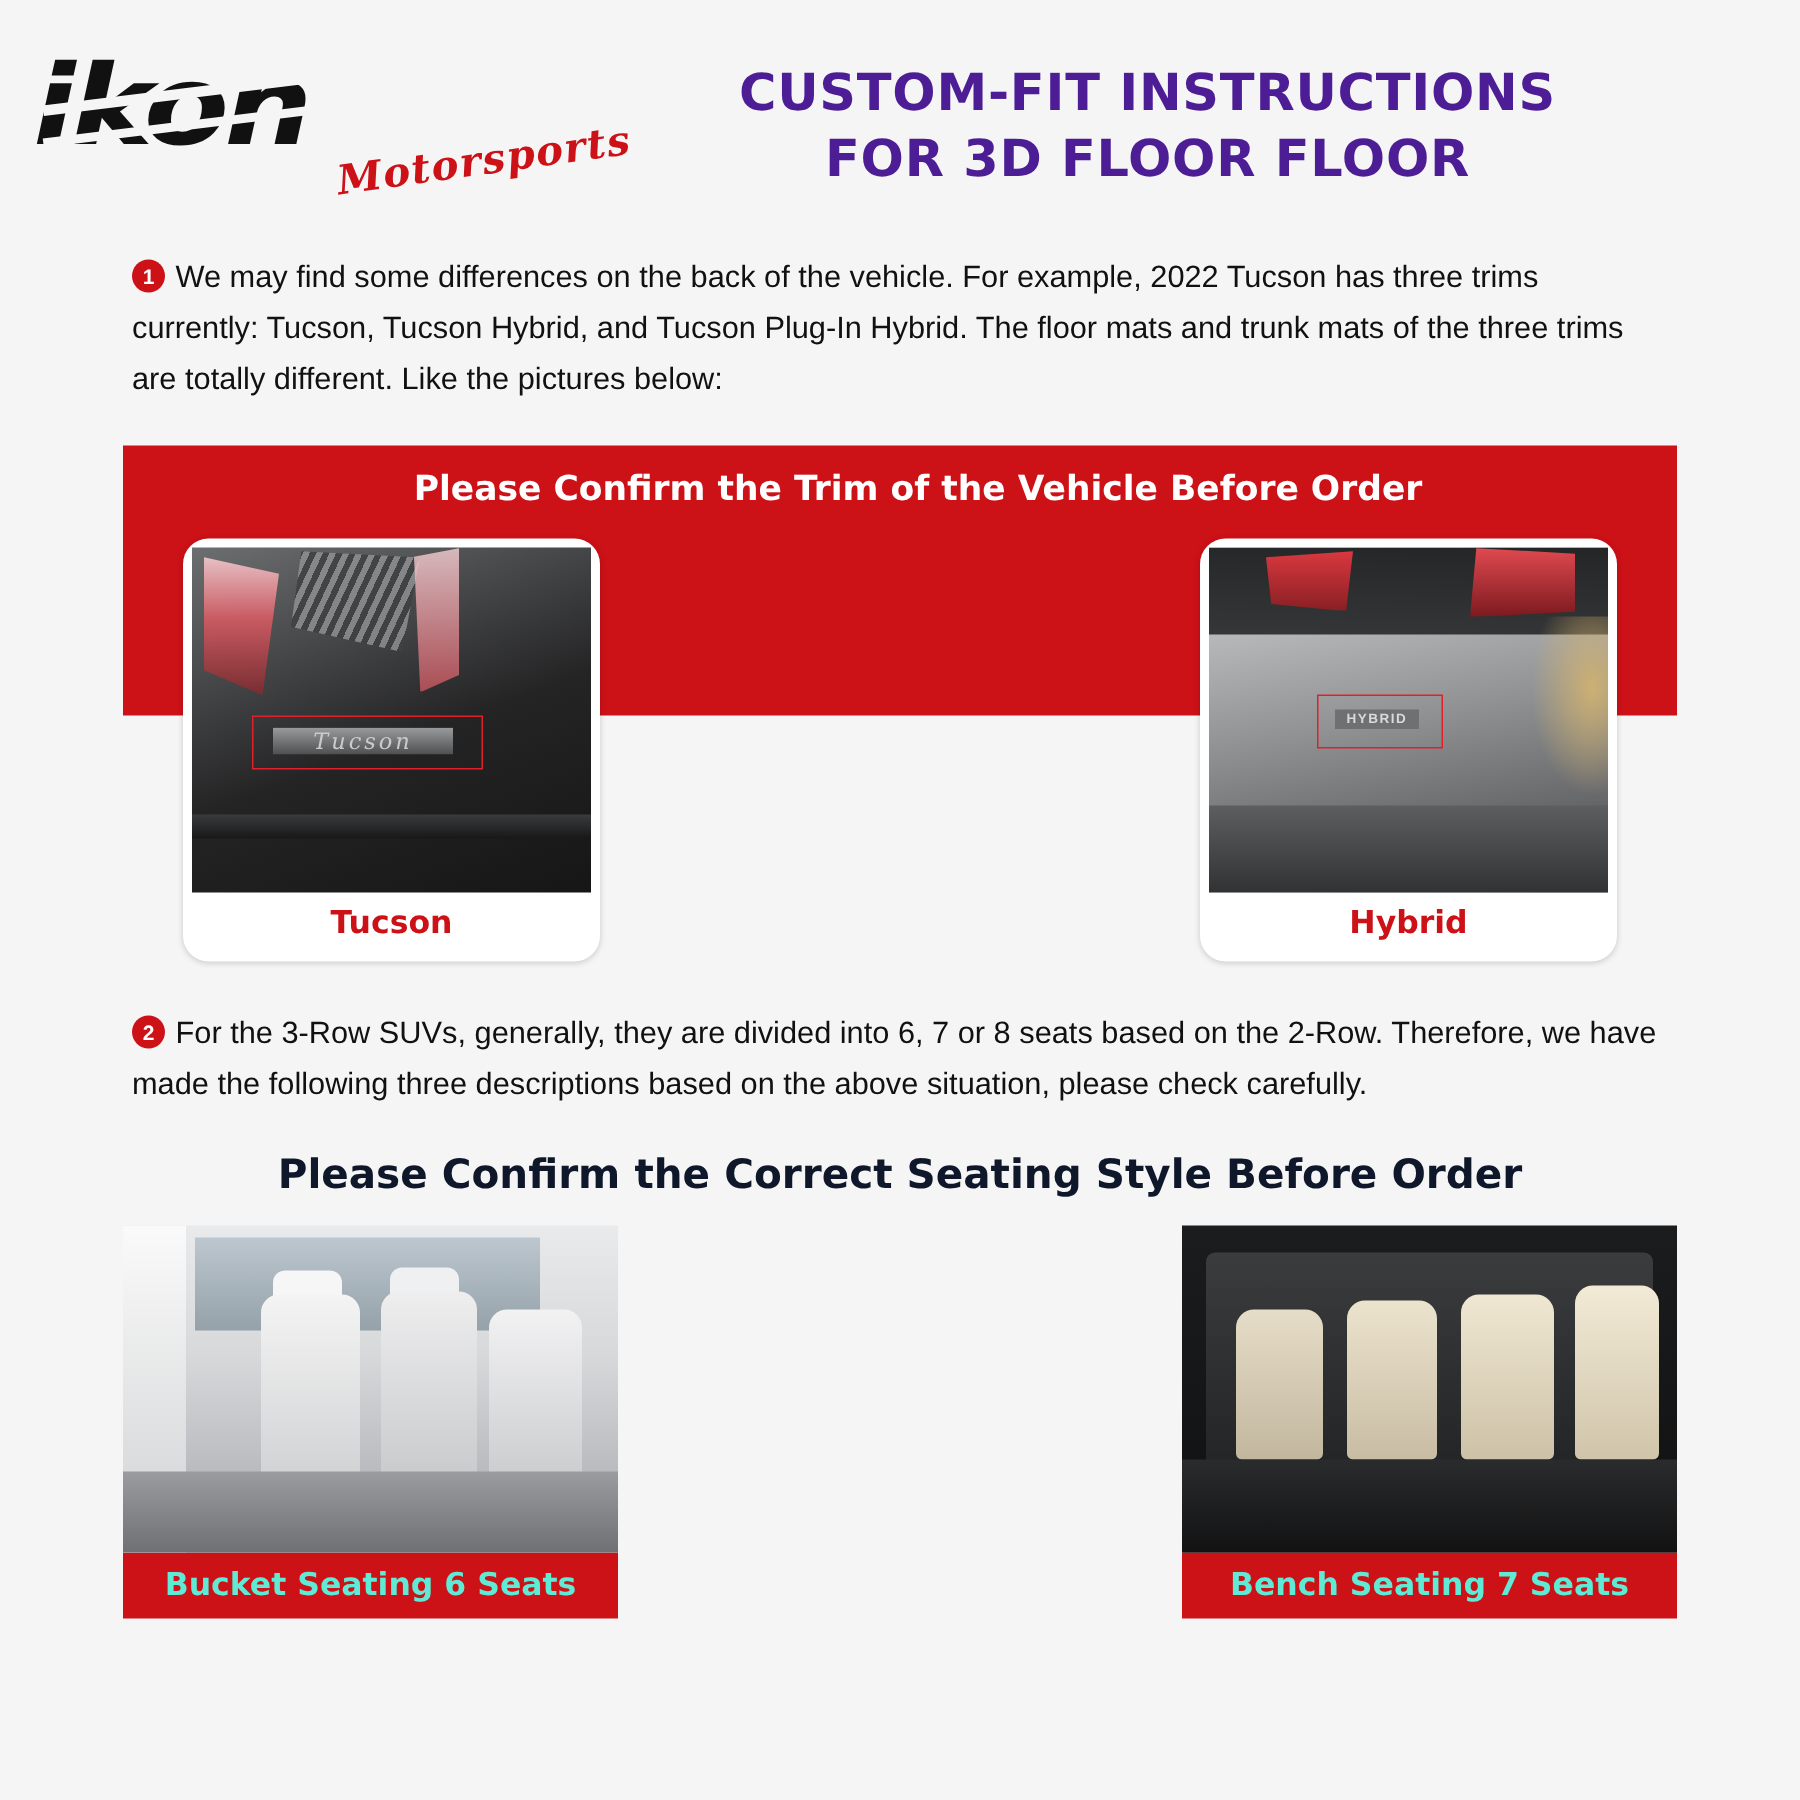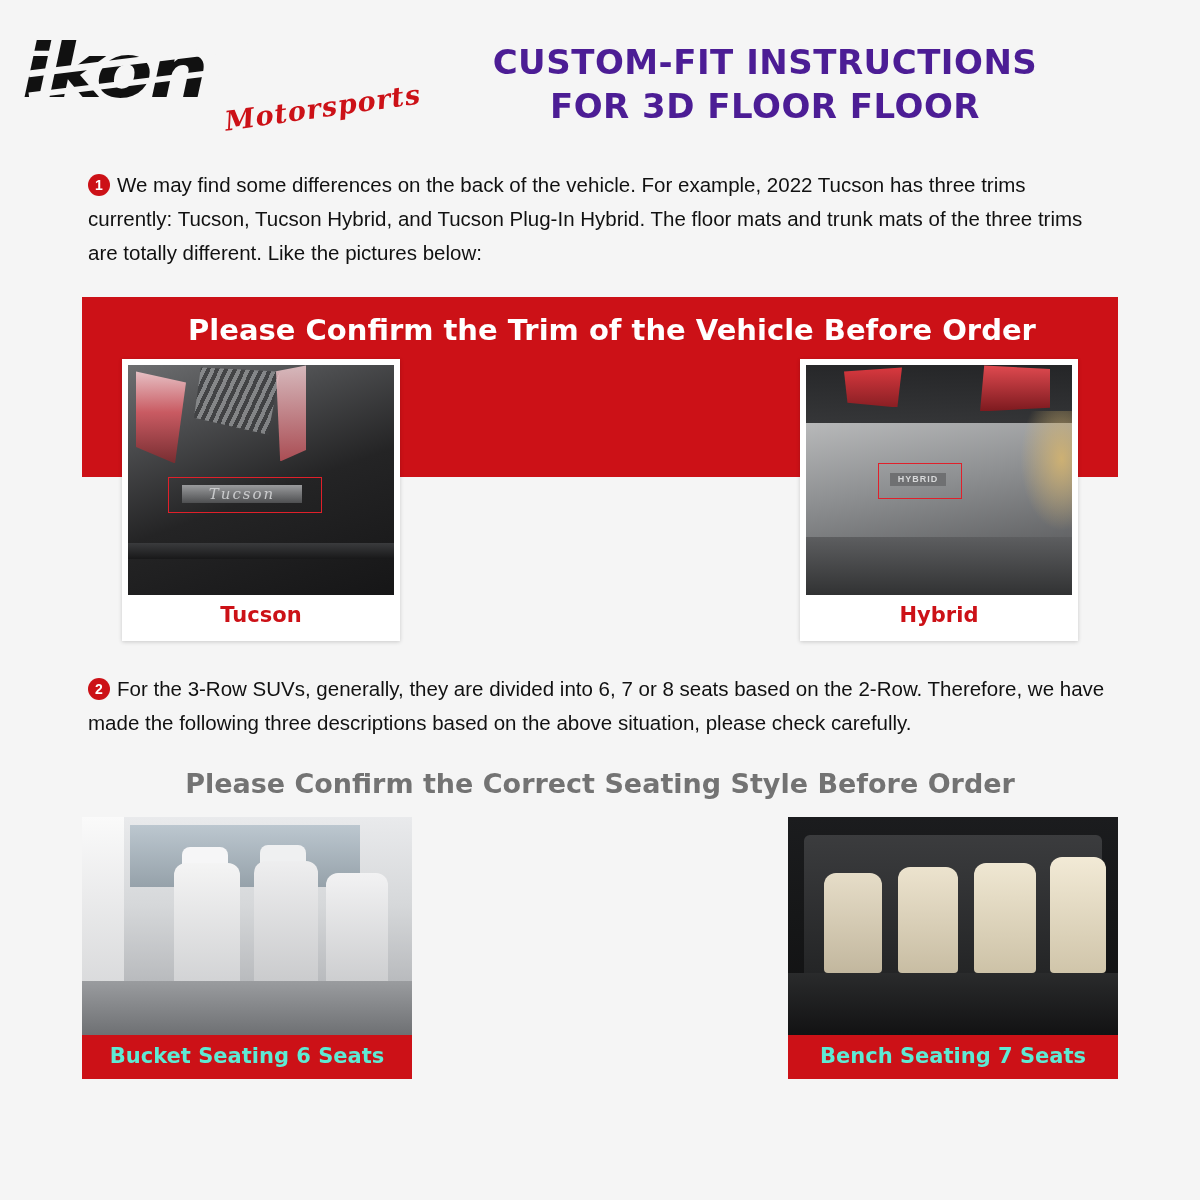"Please Confirm the Trim of" .band-title { font-size: 29px -> 23px }
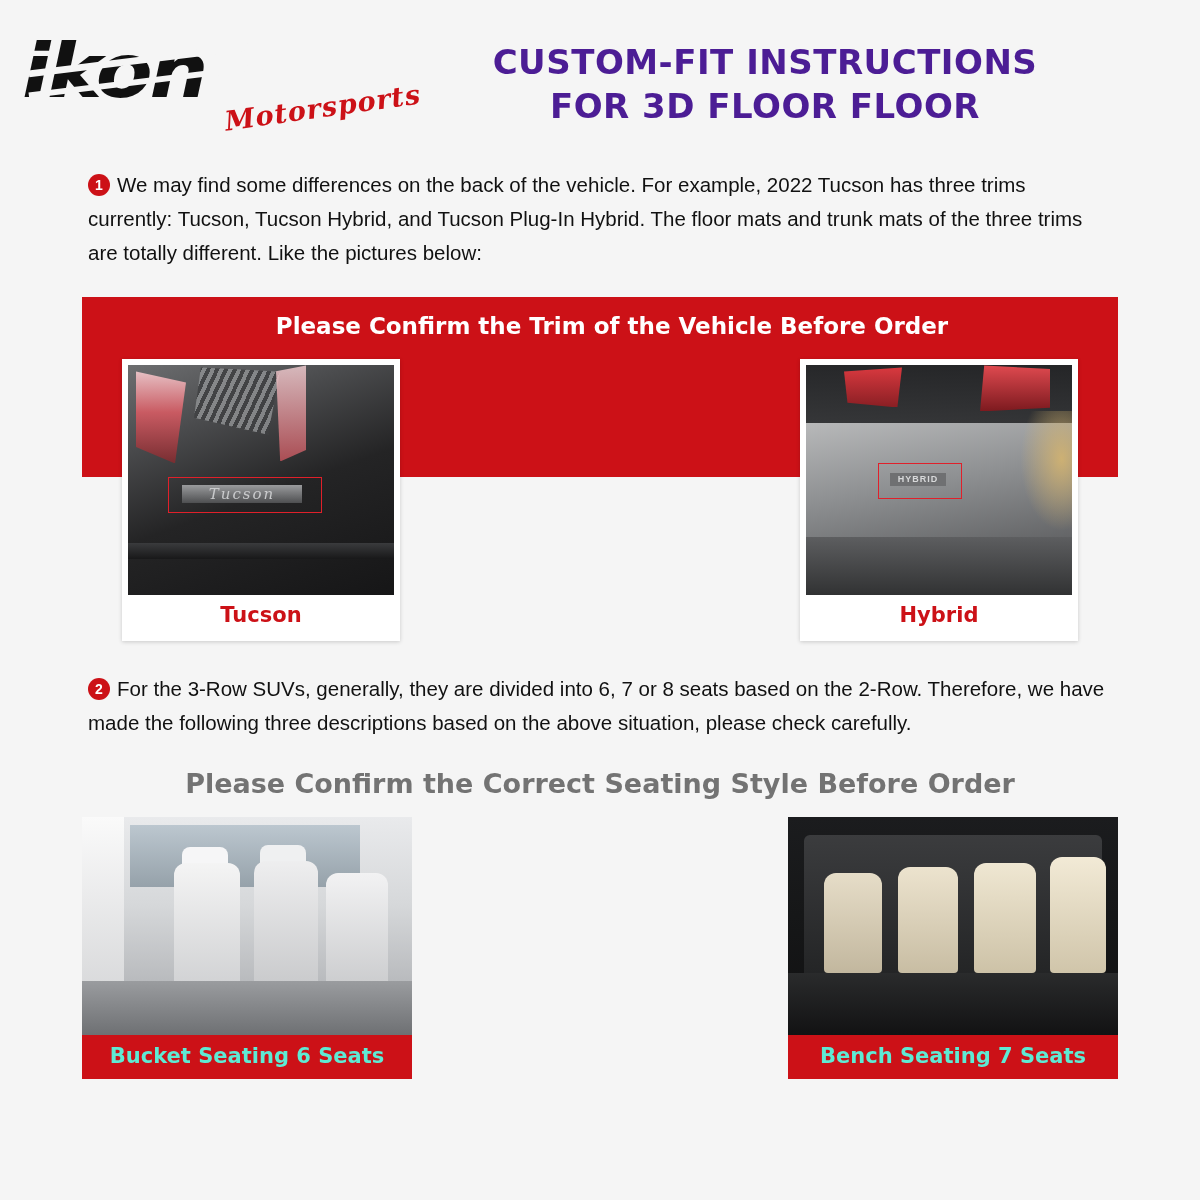"HYBRID" .card { border-radius: none -> 17px }
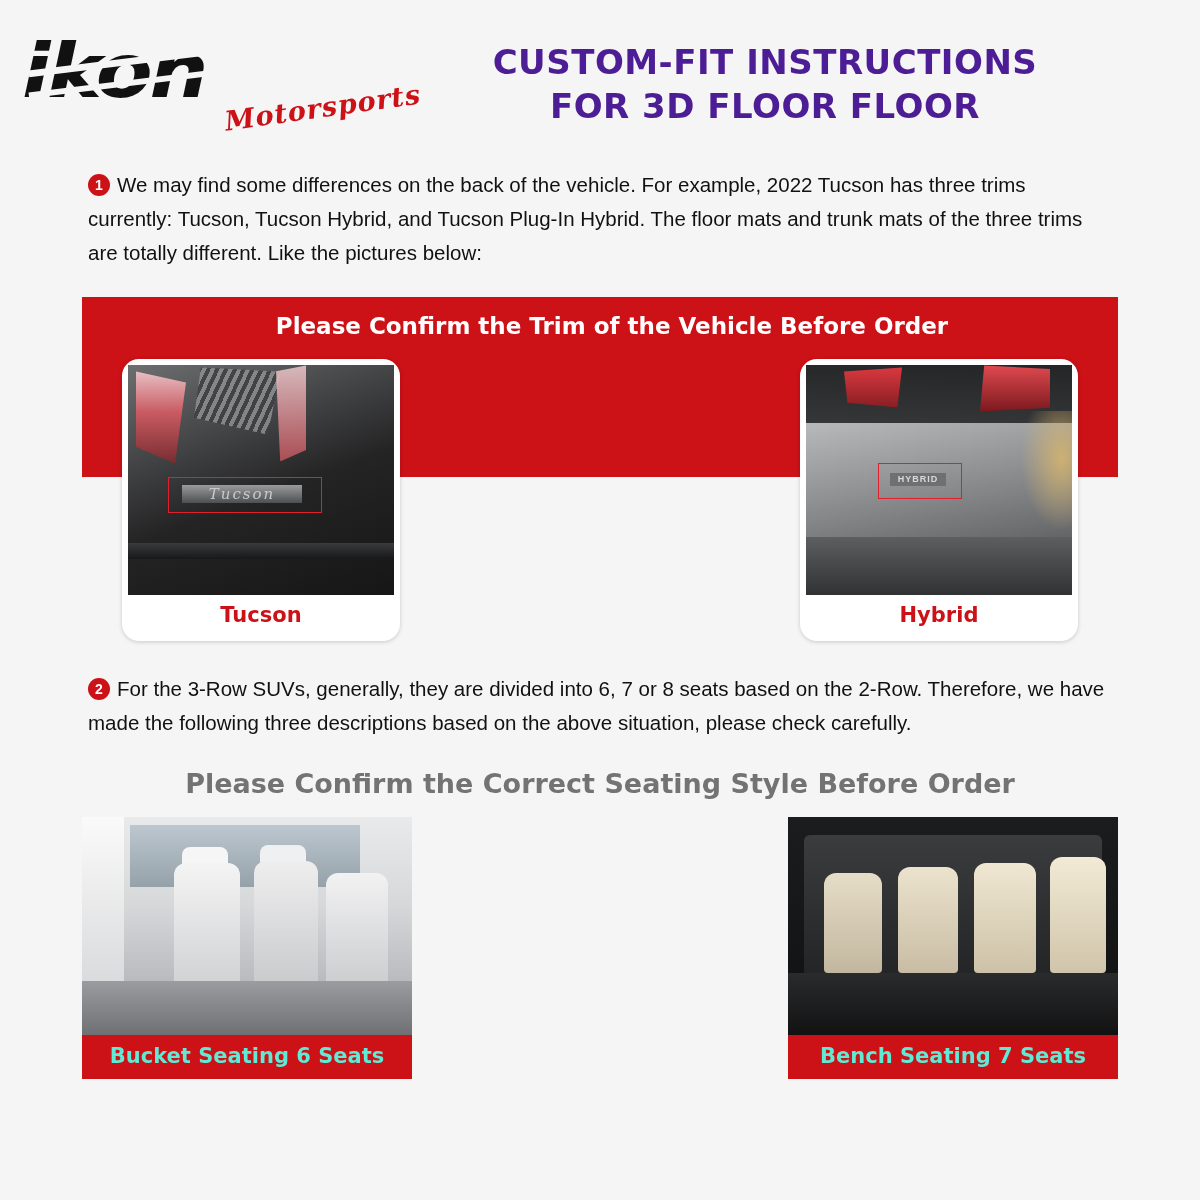"Please Confirm the Correct Seating" .seat-title { color: #737373 -> #0f172a }
